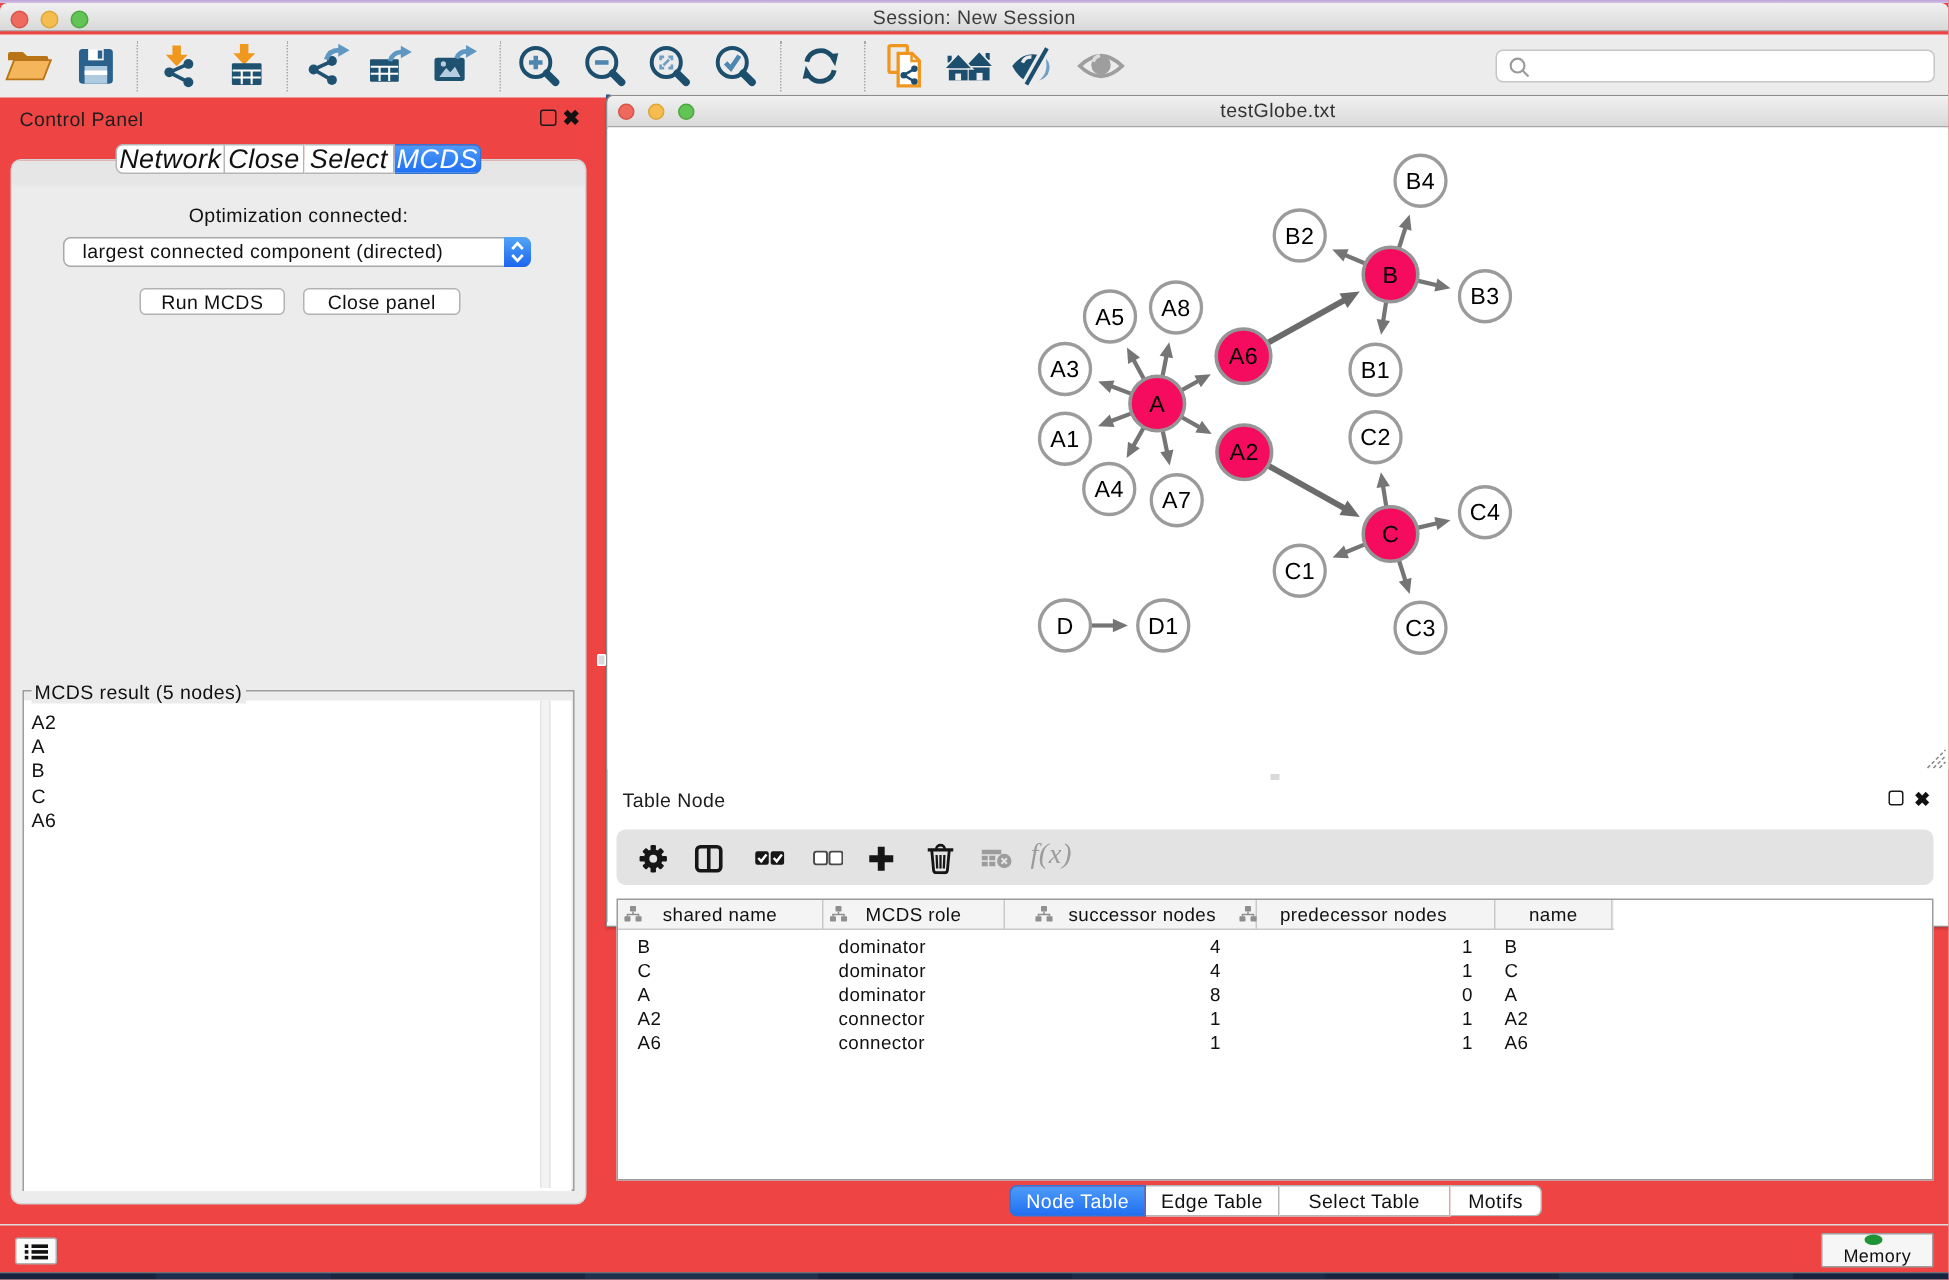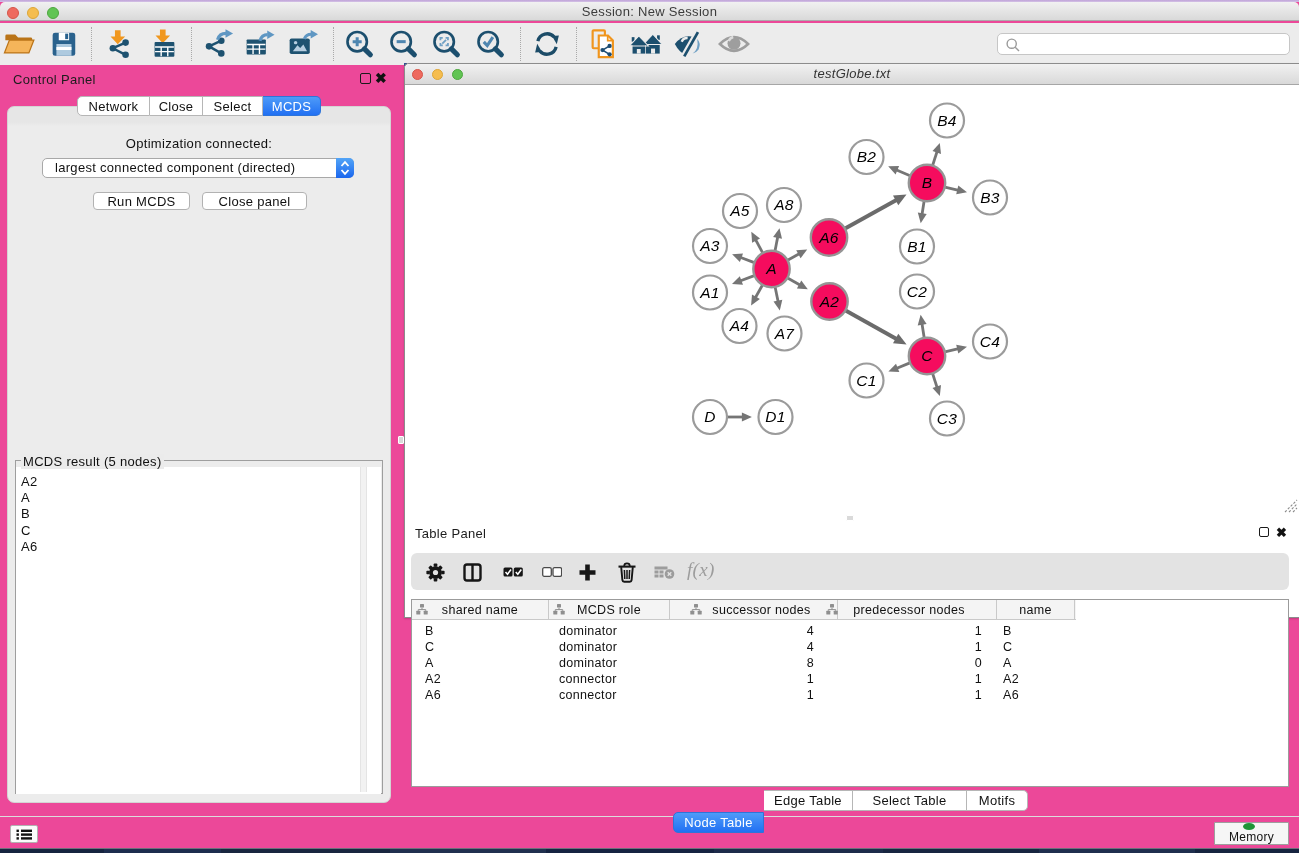"Session: New Session" #app { background: #ec4899 -> #ef4444 }
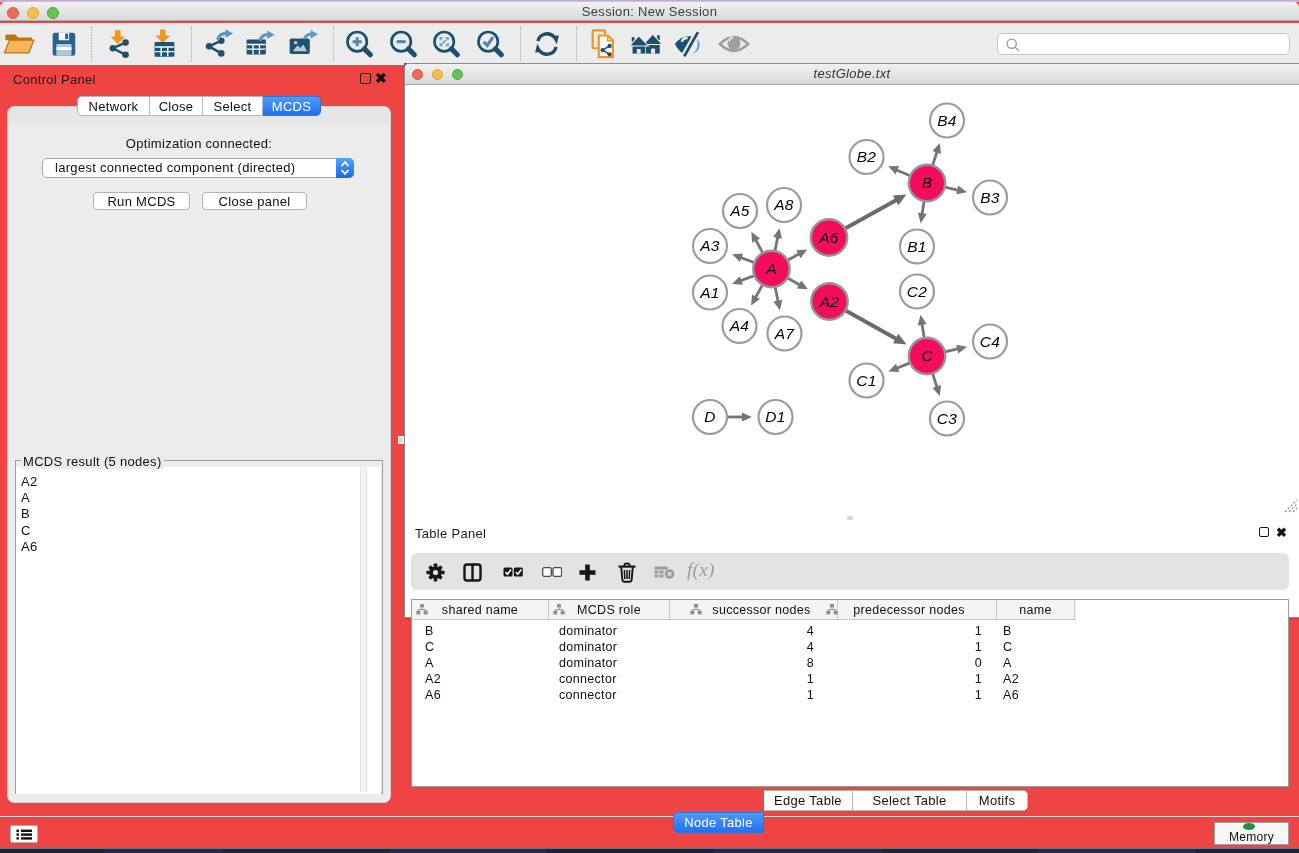"testGlobe.txt" #net { font-style: italic -> none }
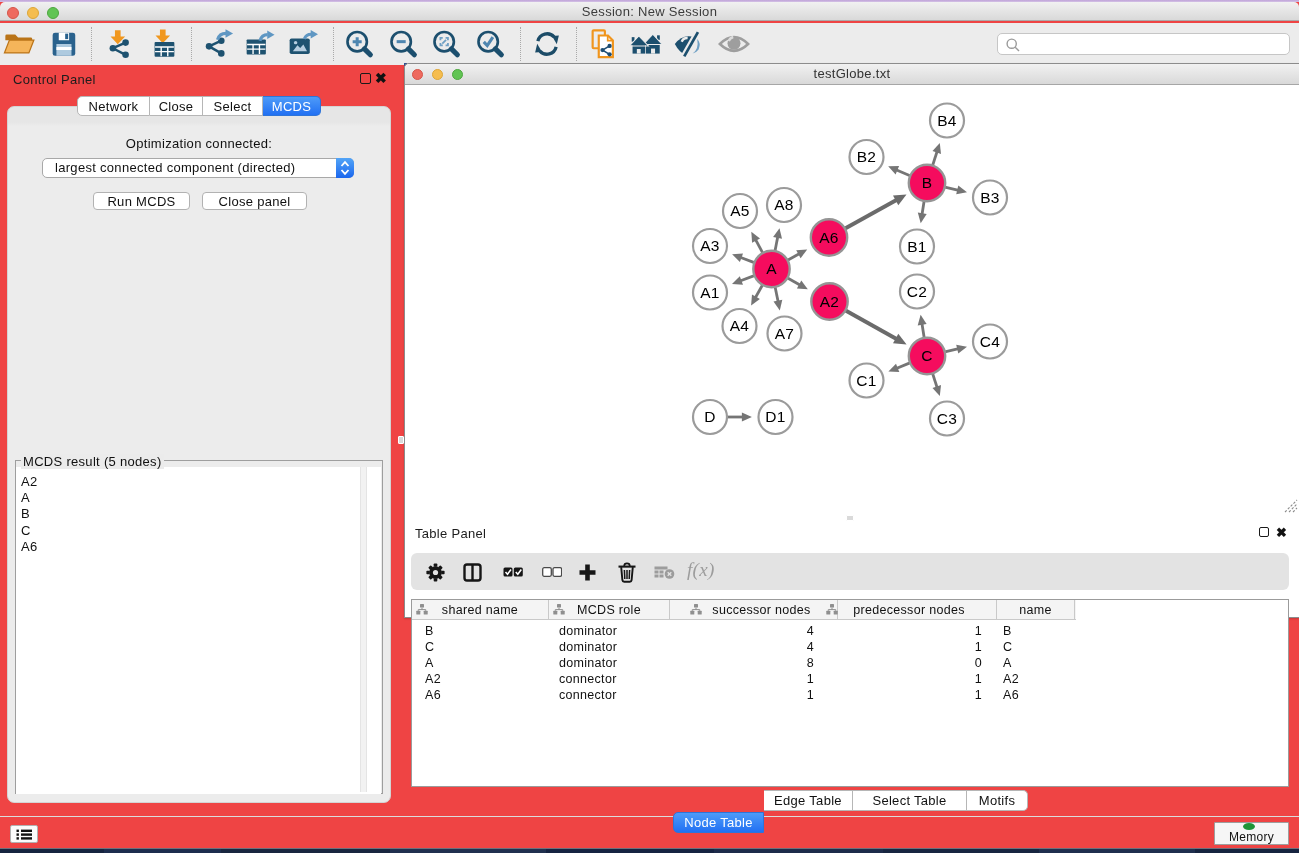"Network" .tab { font-size: 13px -> 18px; font-style: none -> italic }
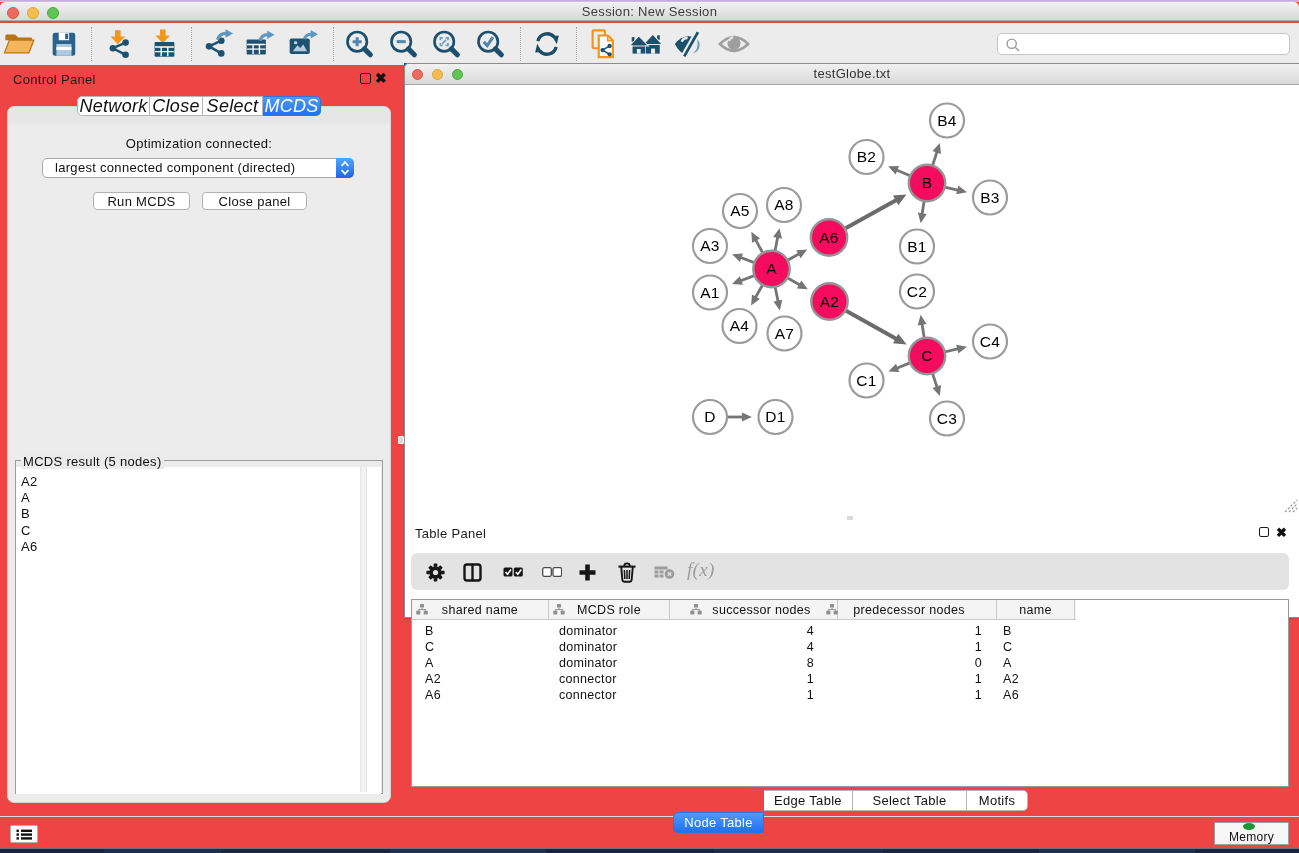"Table Panel" div.abs { text: Panel -> Node }
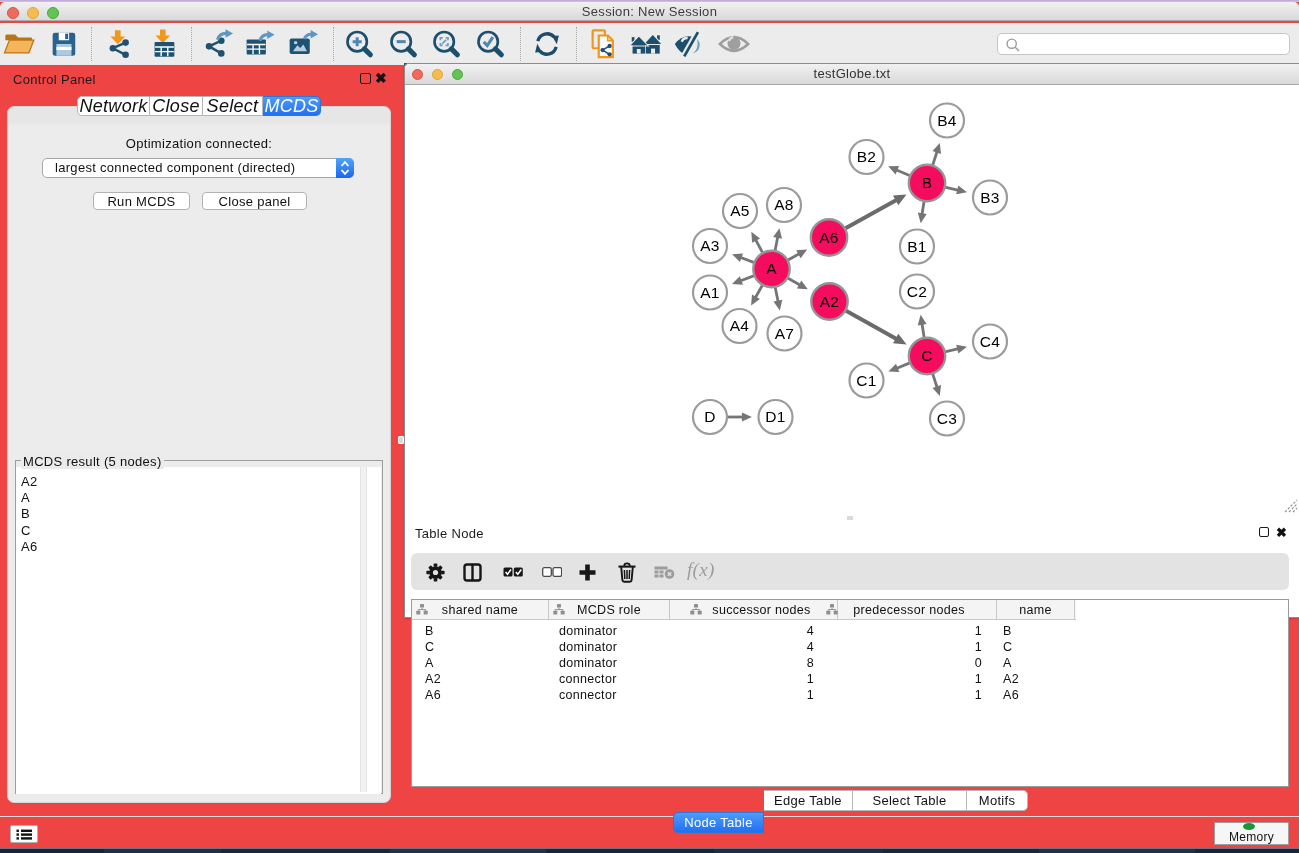"Node Table" .btab.sel { margin-top: 22px -> none }
